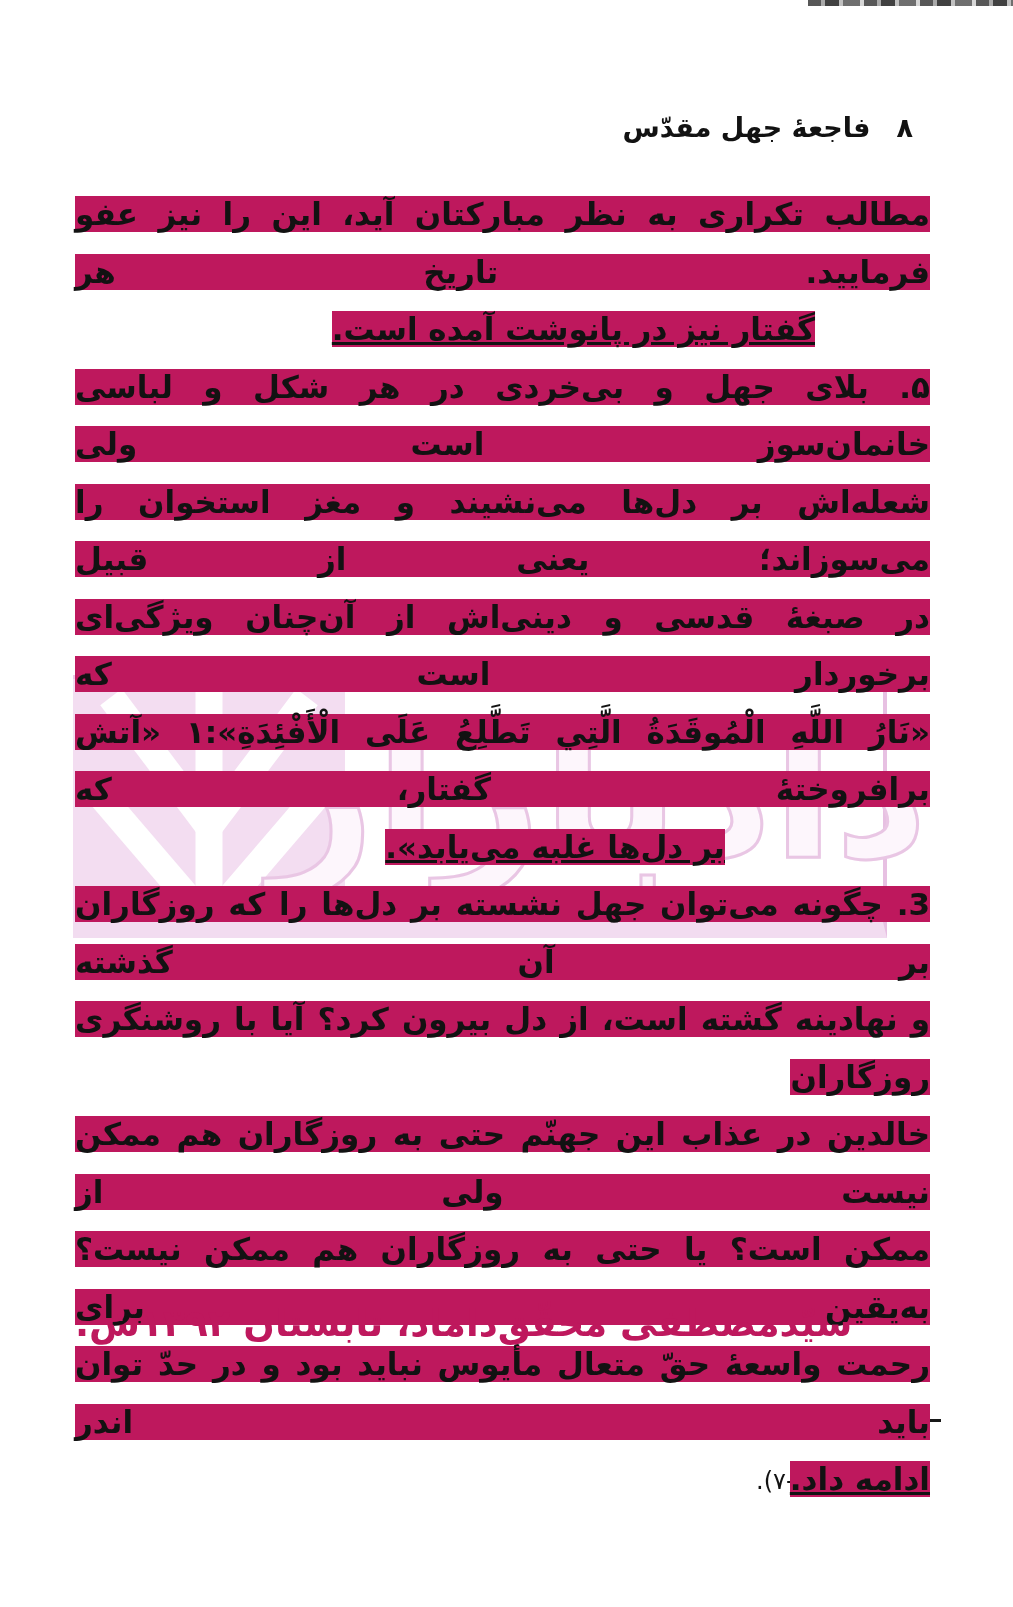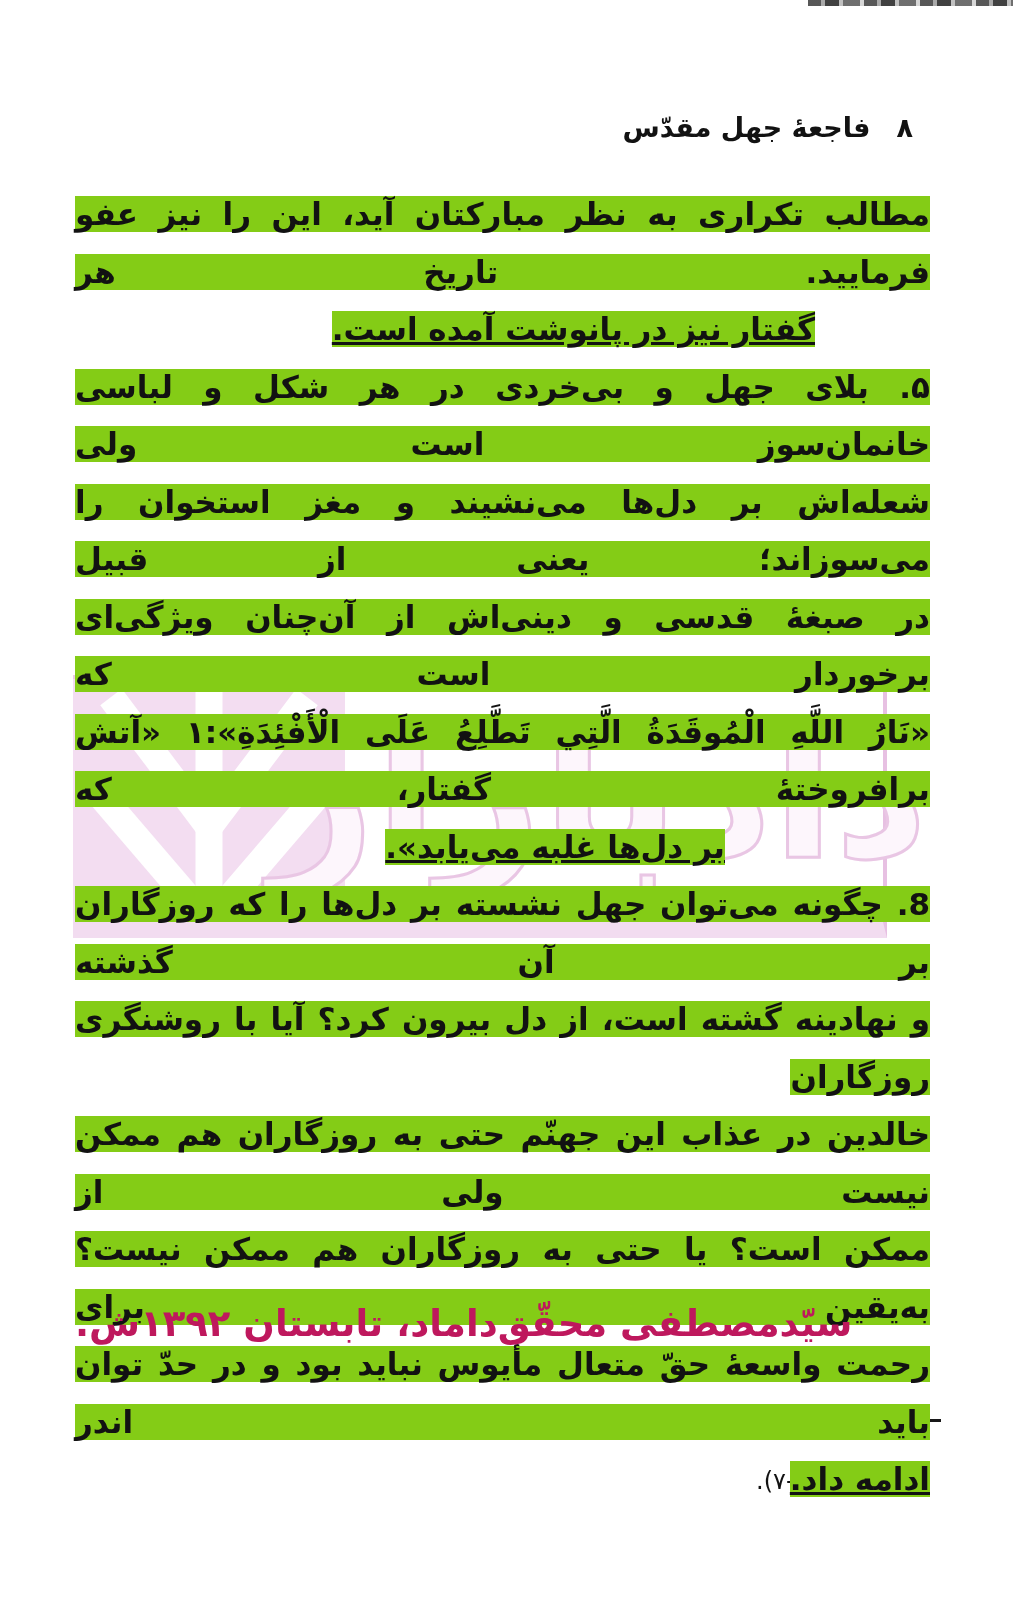"مطالب تکراری به نظر مبارکتان" .ink { background: #84cc16 -> #be185d }
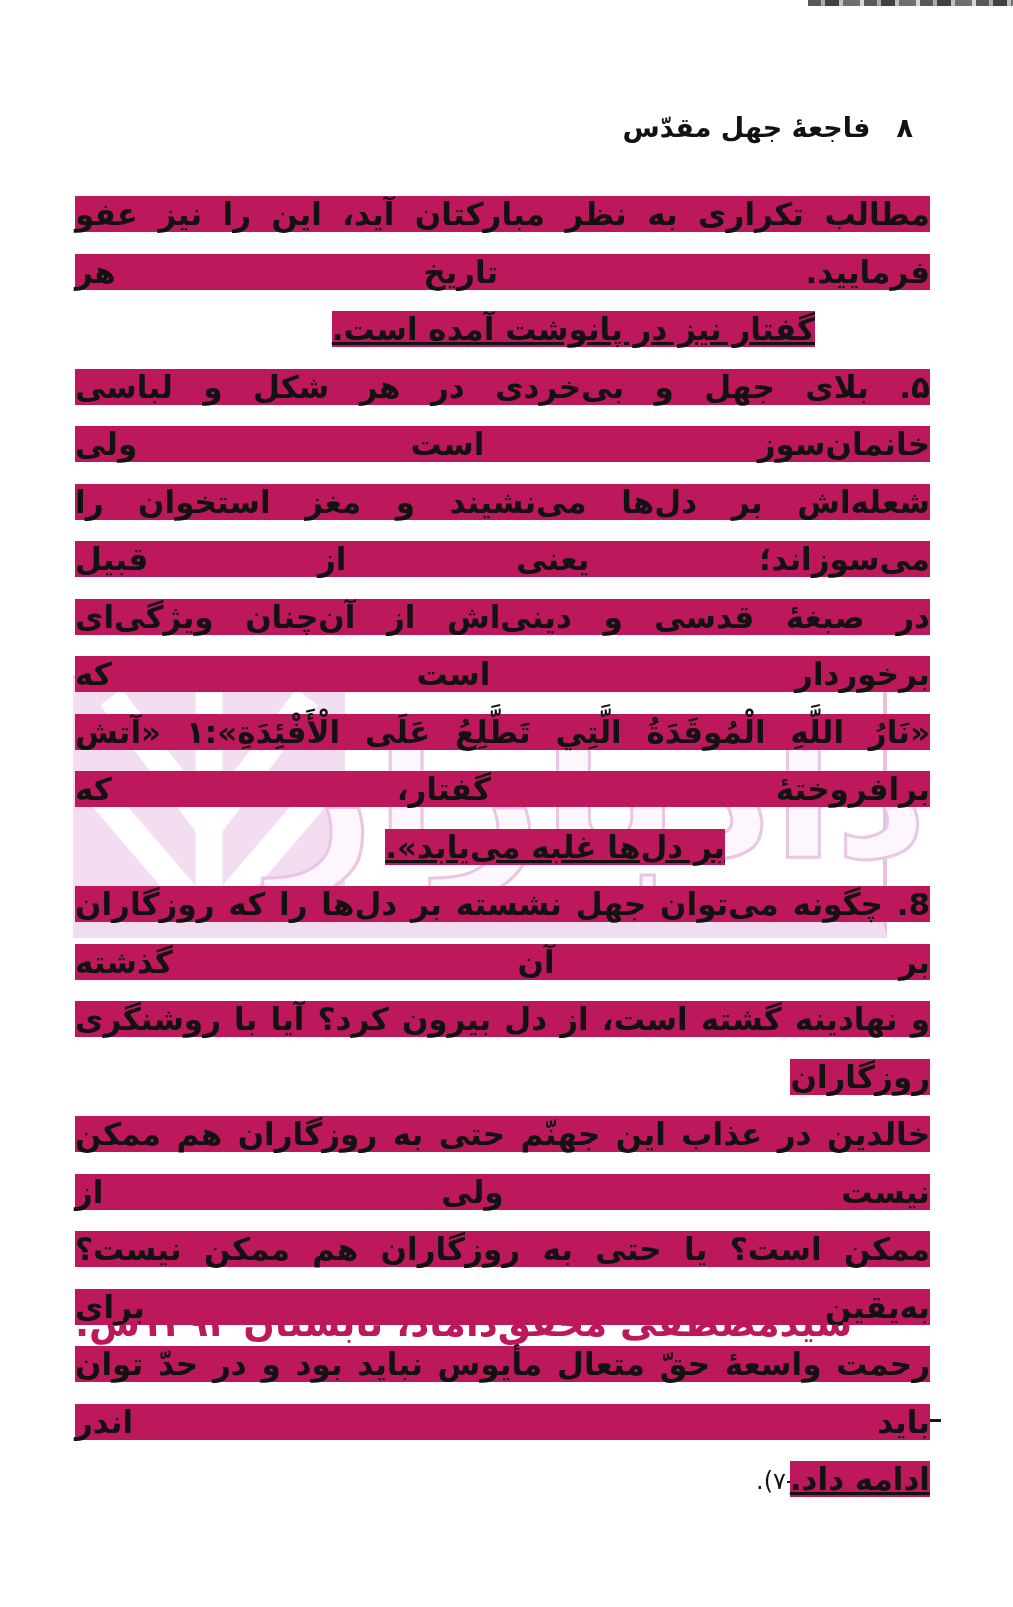"8. چگونه می‌توان جهل نشسته" span.ink { text: 8 -> 3 }
